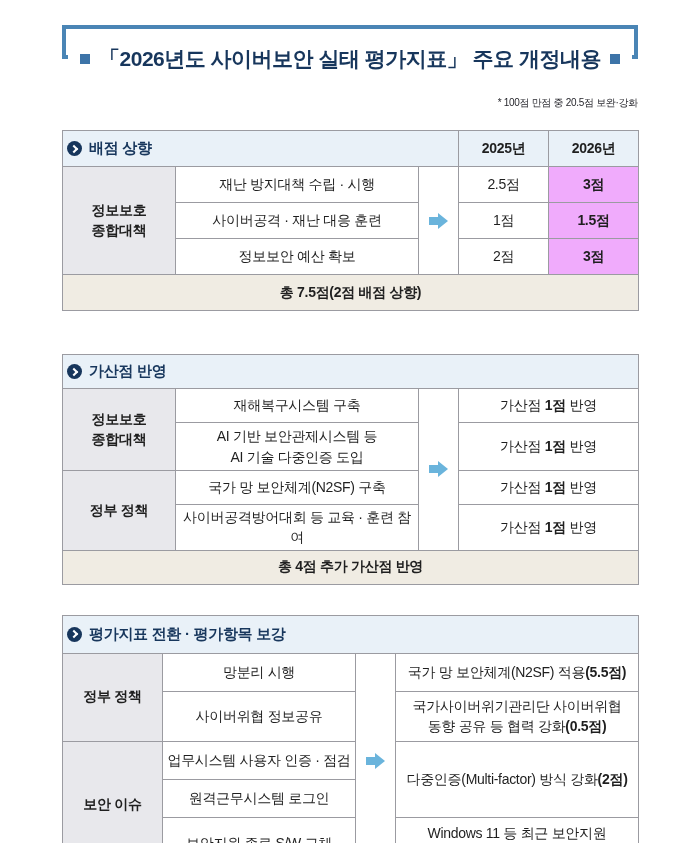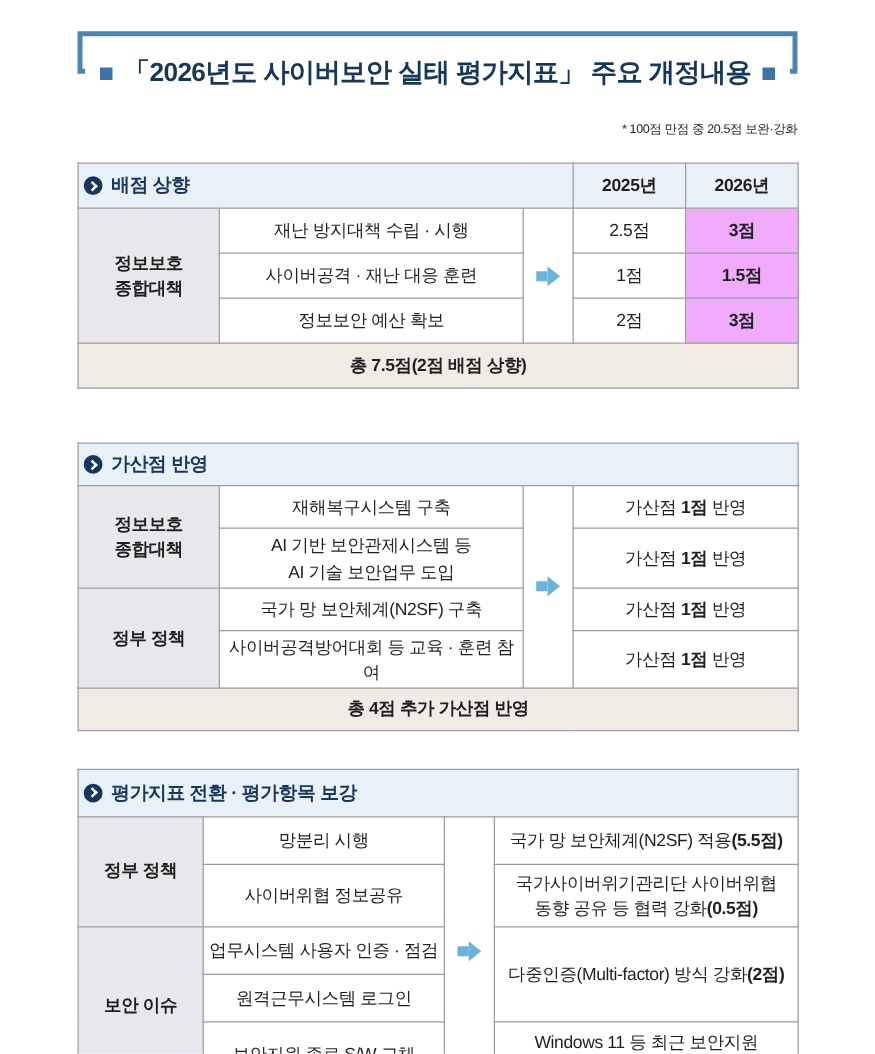"AI 기반 보안관제시스템 등" td.item { text: 보안업무 -> 다중인증 }
